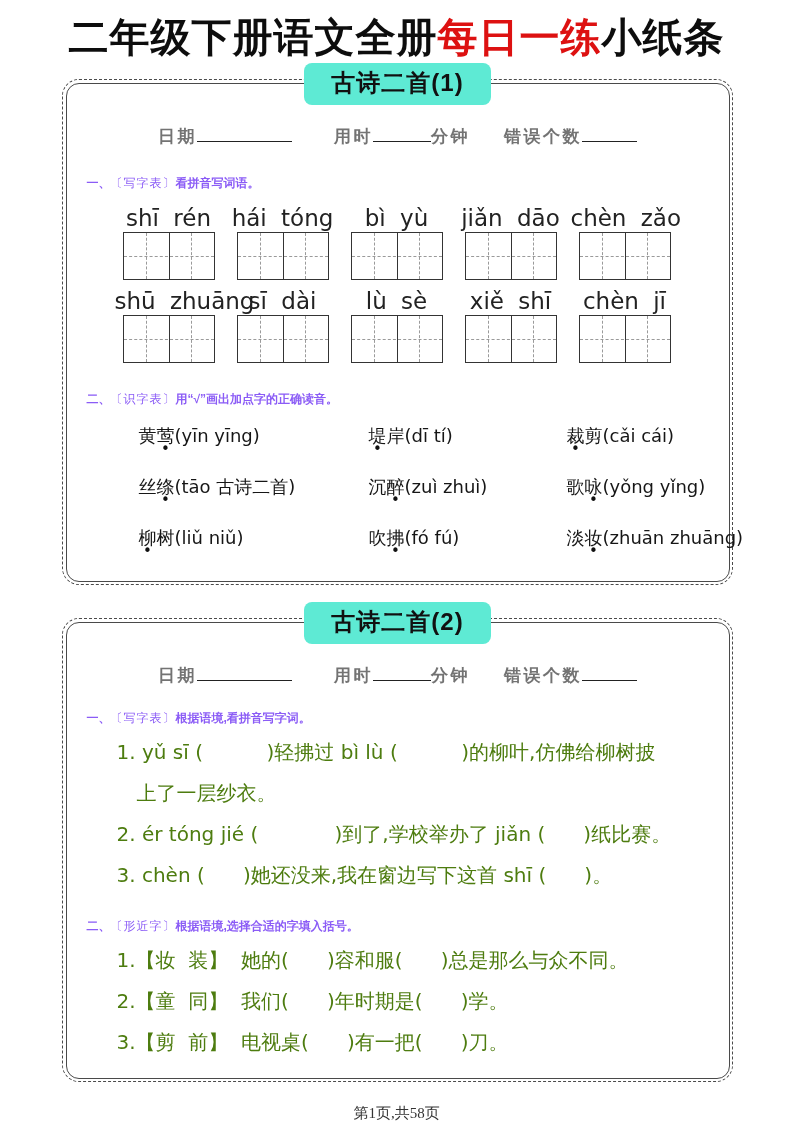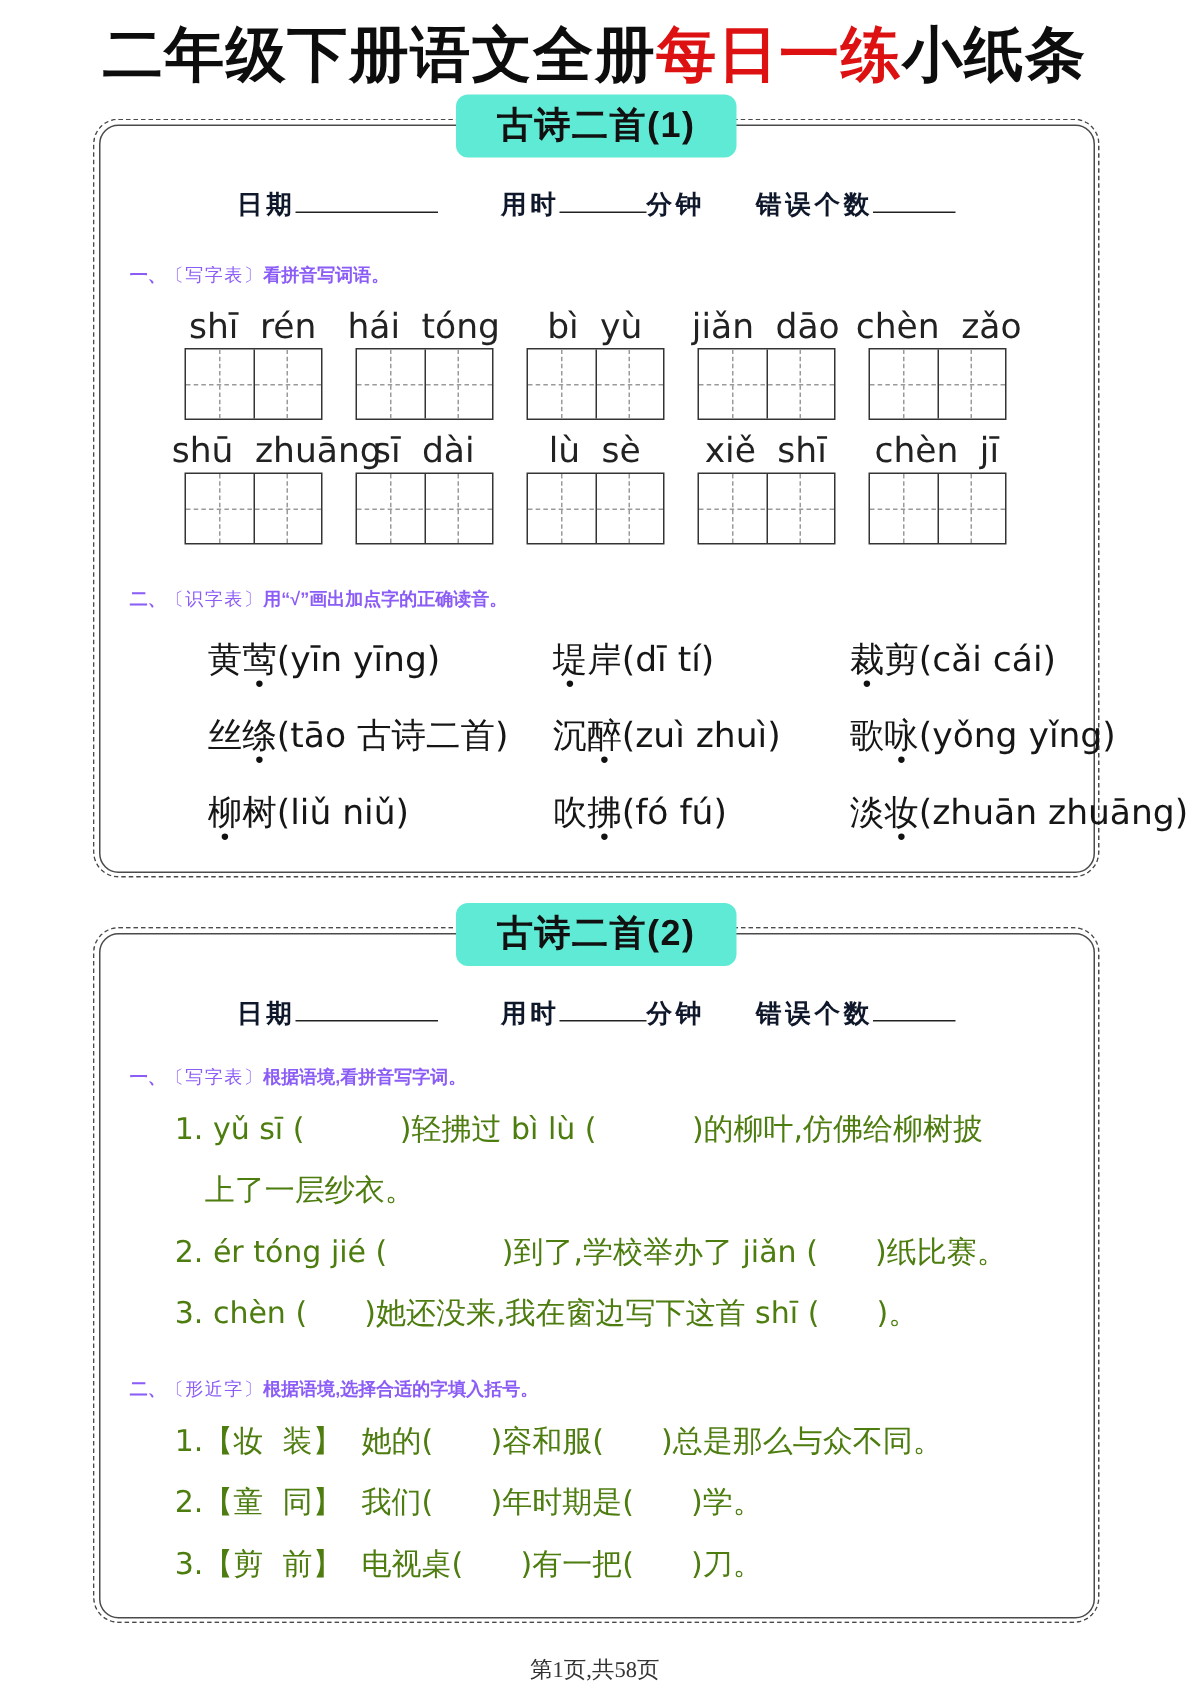"日期" .meta-row { color: #0f172a -> #737373 }
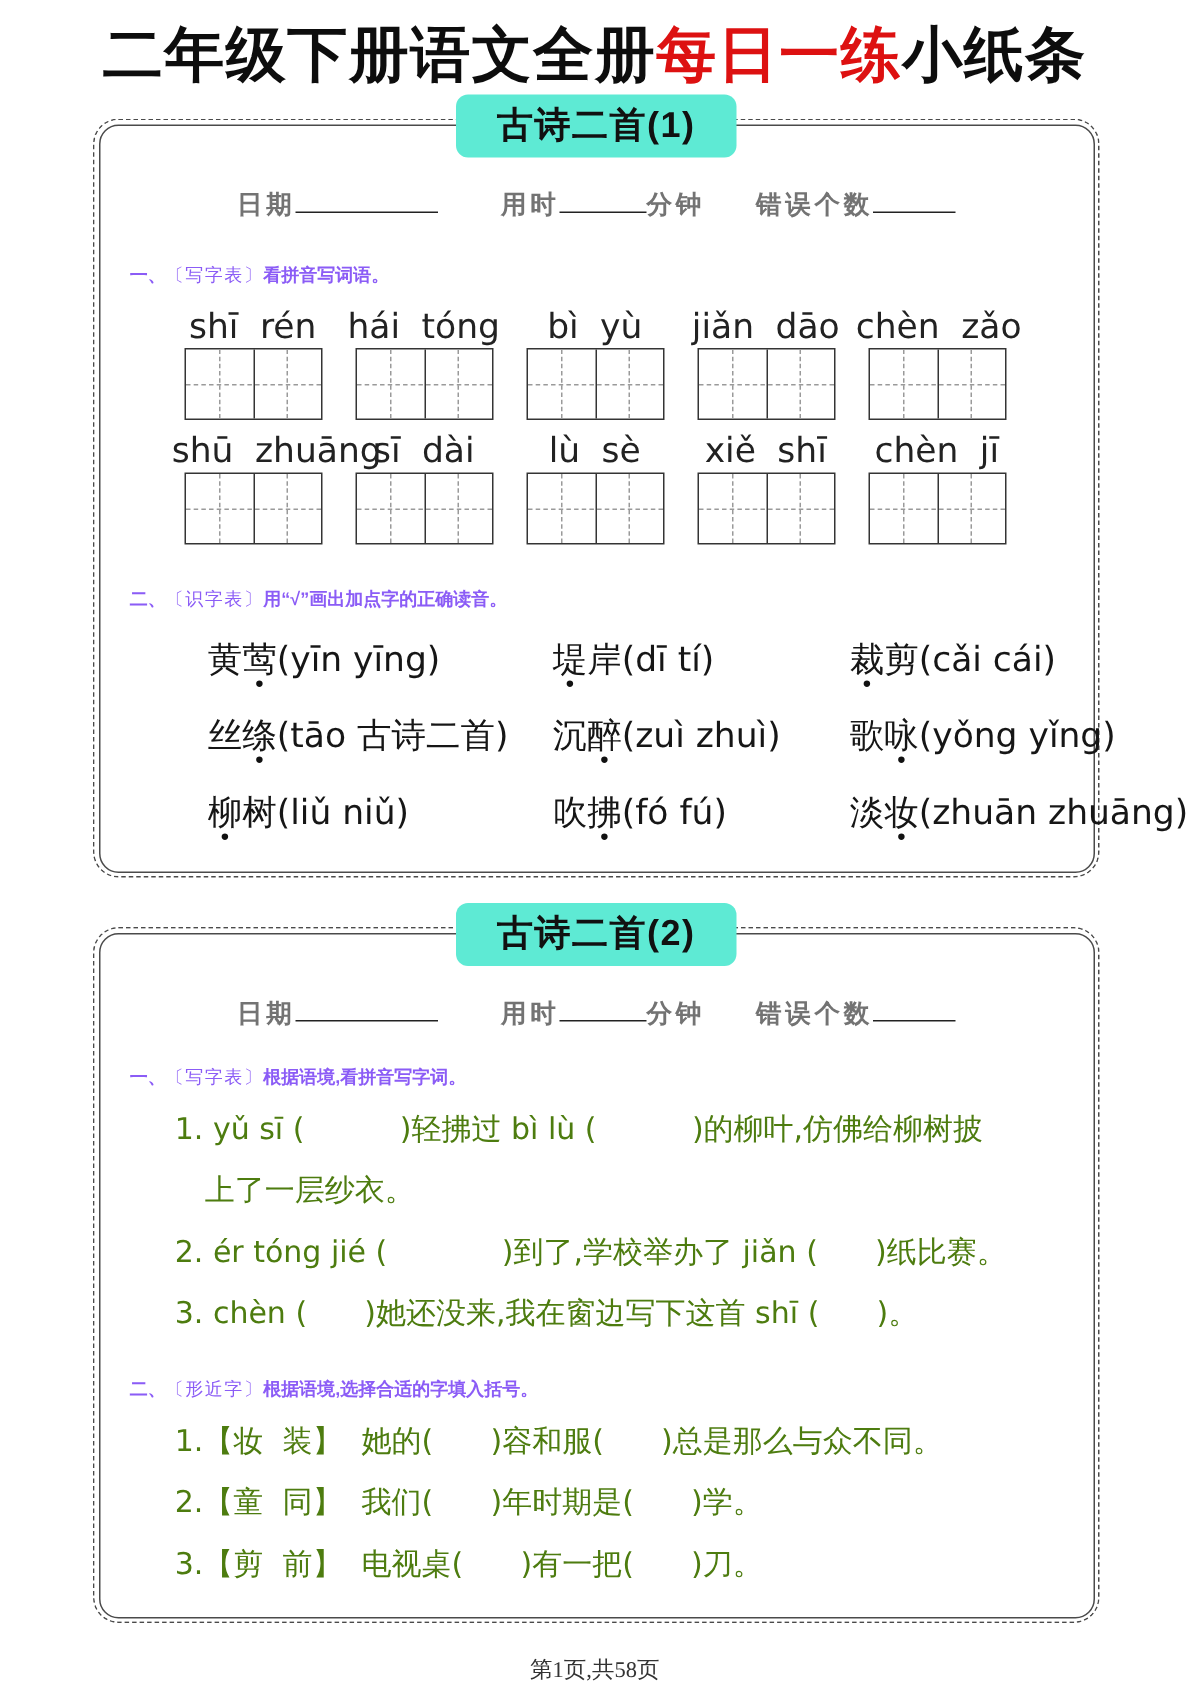"黄莺(yīn yīng)" .citem { font-size: 23px -> 18px }
